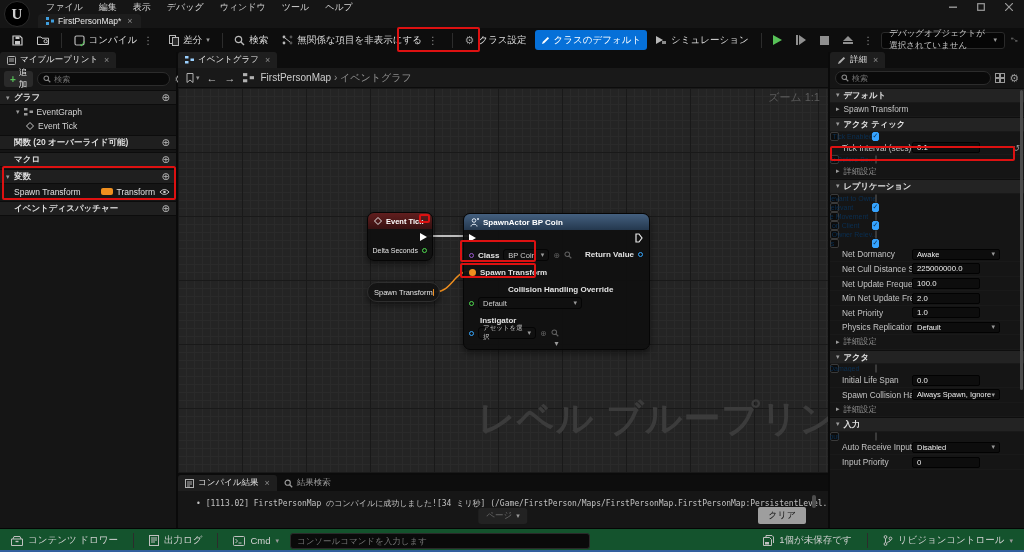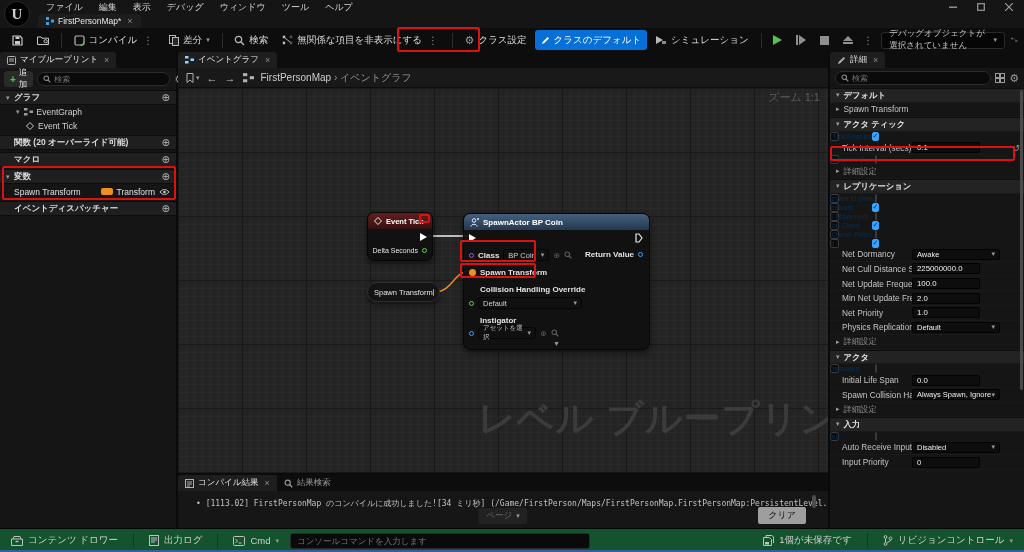"Collision Handling Override" span { margin-left: none -> 28px }
